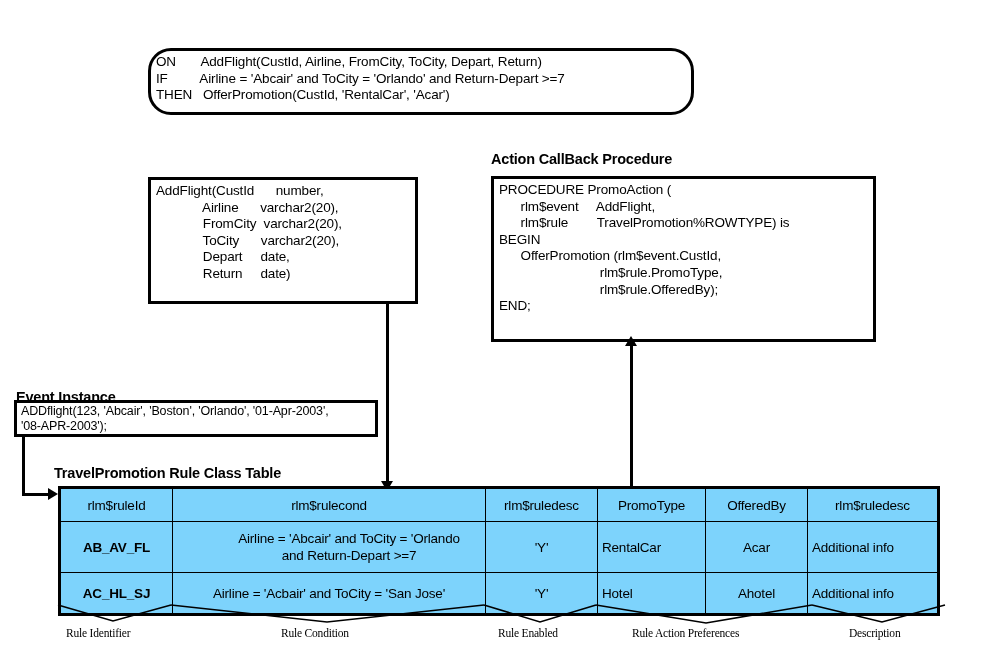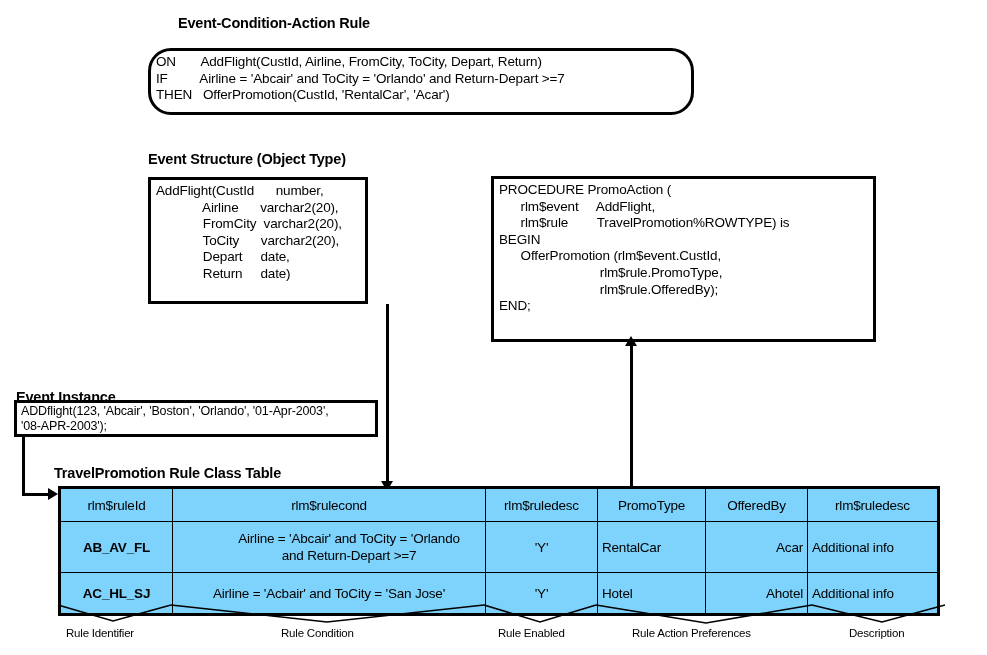"Event-Condition-Action Rule" div.abs { html: <div>Event-Condition-Action Rule</div> -> none }
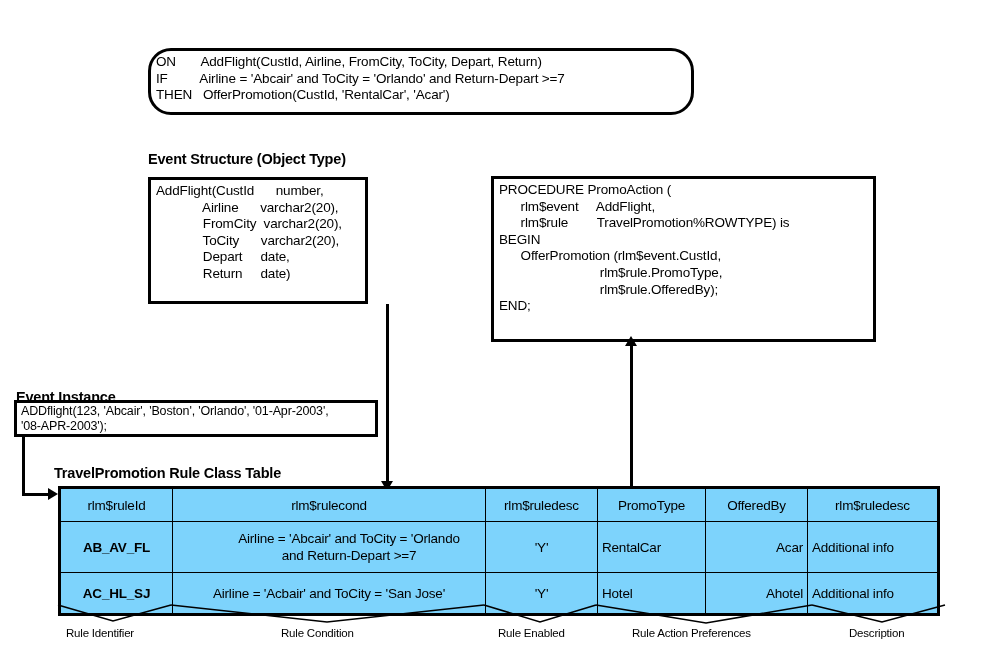"Event Structure (Object Type)" div.abs { html: <div>Event Structure (Object Type)</div> -> none }
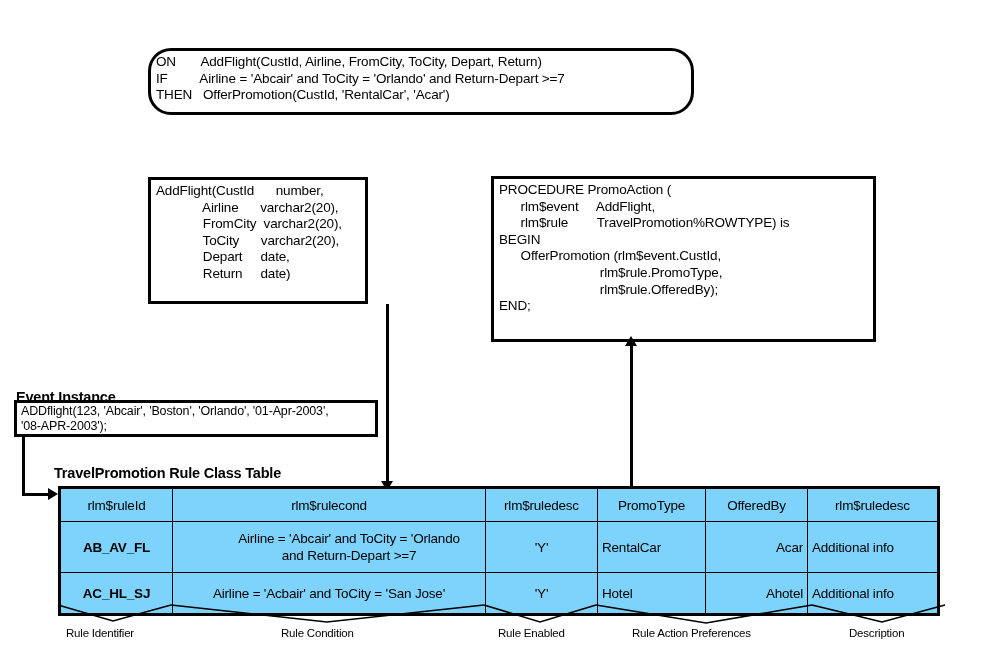"Action CallBack Procedure" div.abs { html: none -> <div>Action CallBack Procedure</div> }
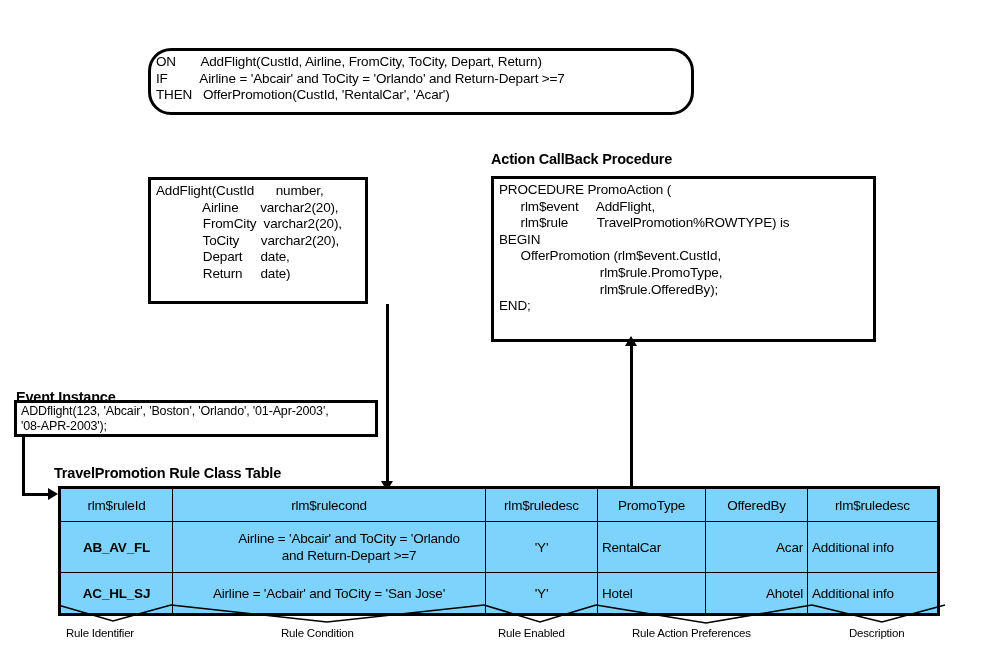"AddFlight(CustId number," div.abs { width: 220px -> 270px }
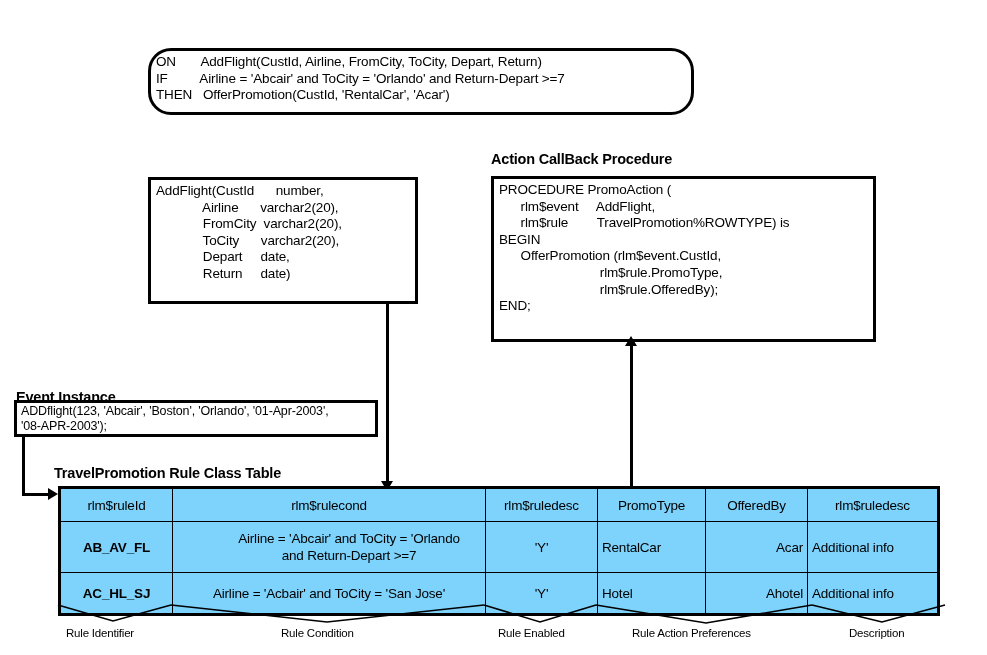"Acar" td.c-offered { text-align: right -> center }
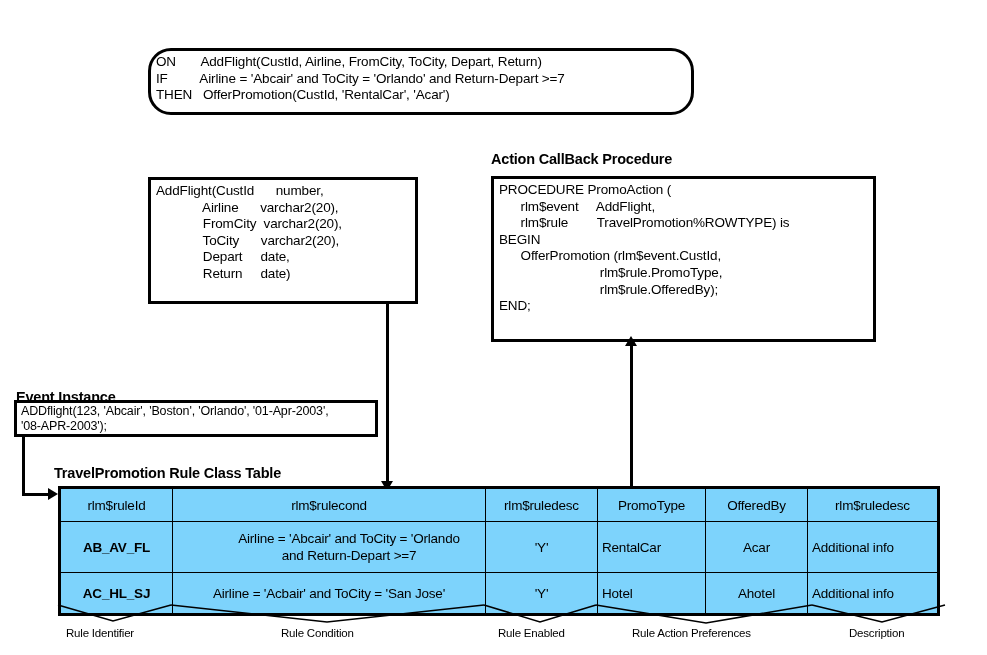"Rule Identifier" .caption { font-family: none -> Liberation Serif, serif }
